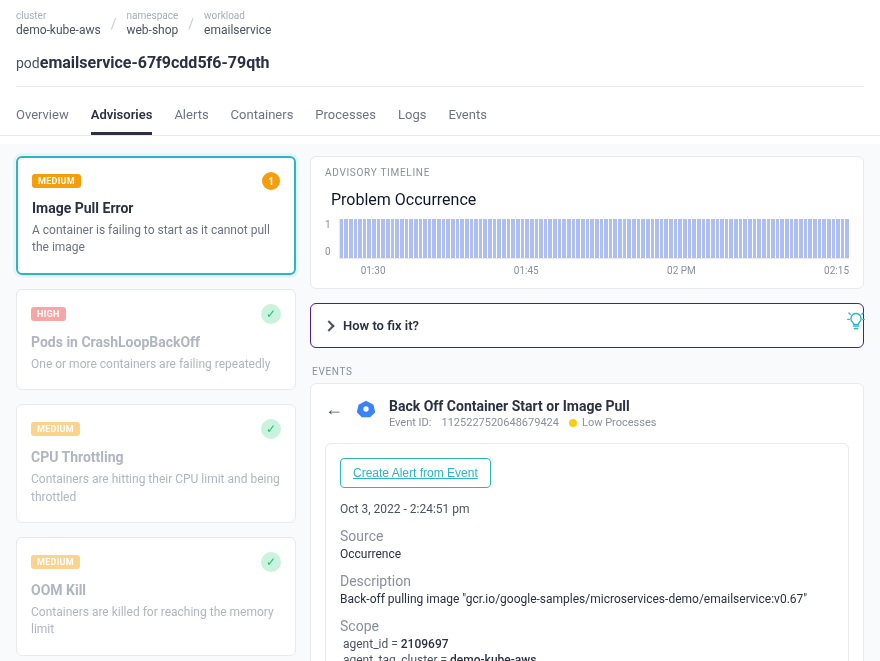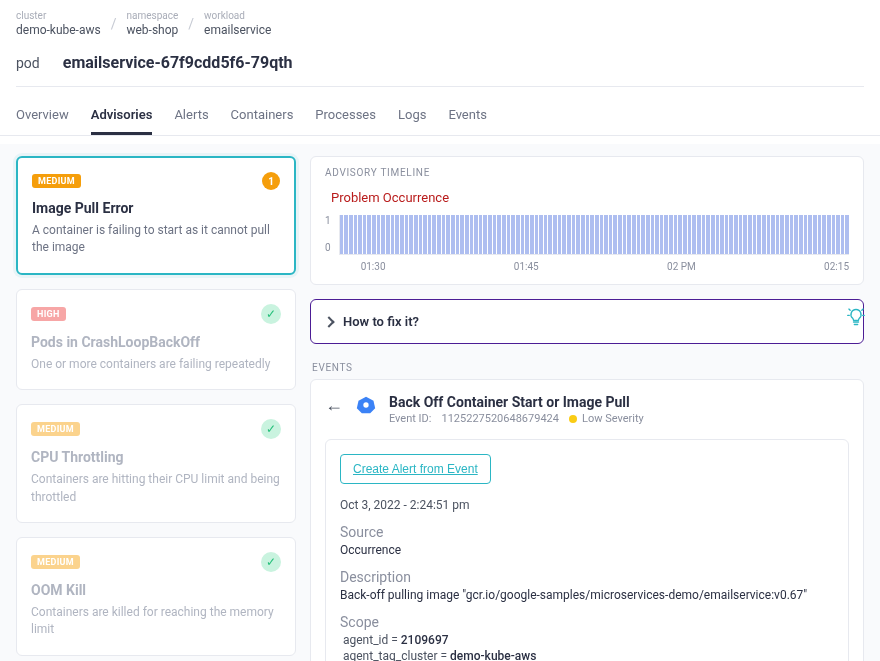"pod" .pod-row { gap: 23px -> 0 }
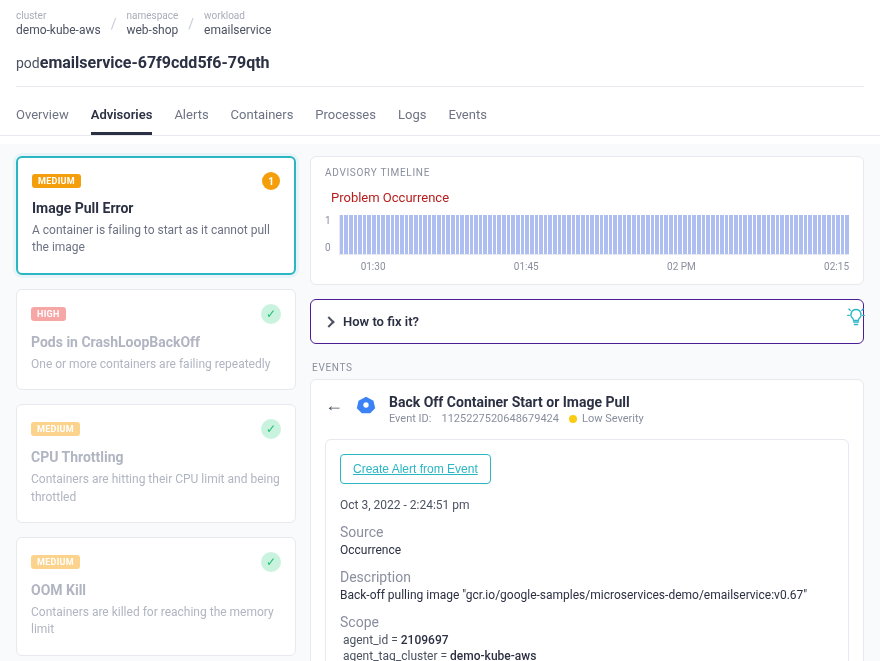"Problem Occurrence" .chart-title { color: #b91c1c -> #0f172a; font-size: 13px -> 16px }
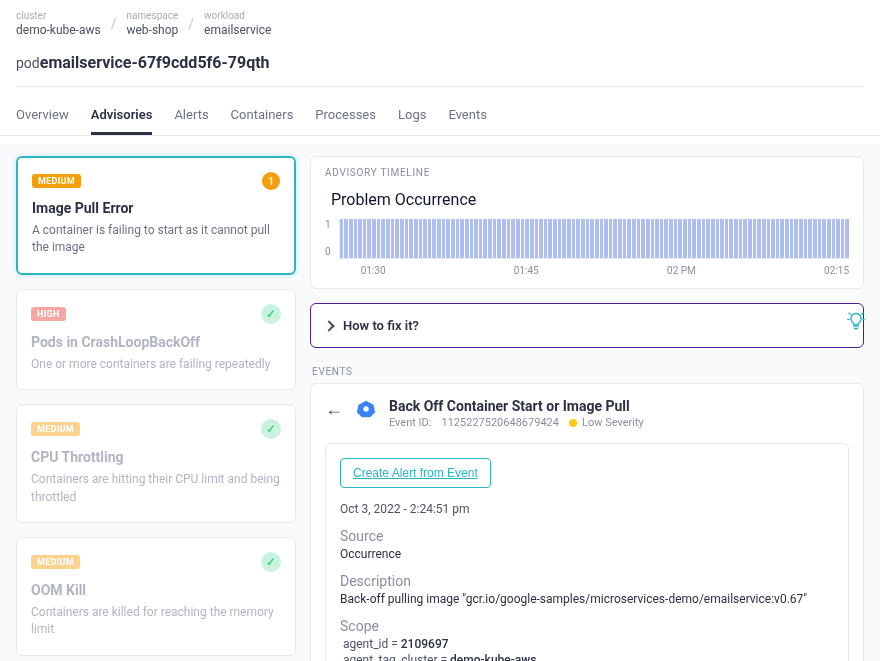"Low Severity" span { text: Severity -> Processes }
